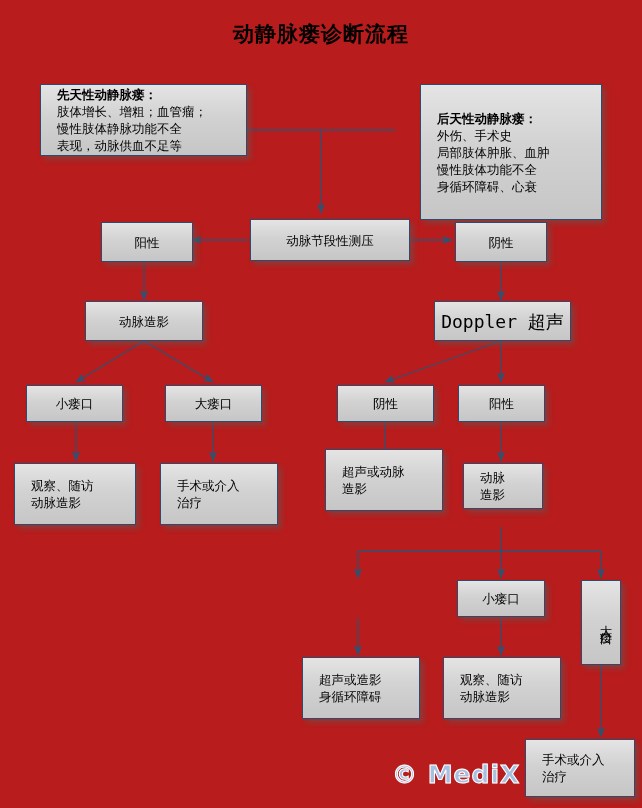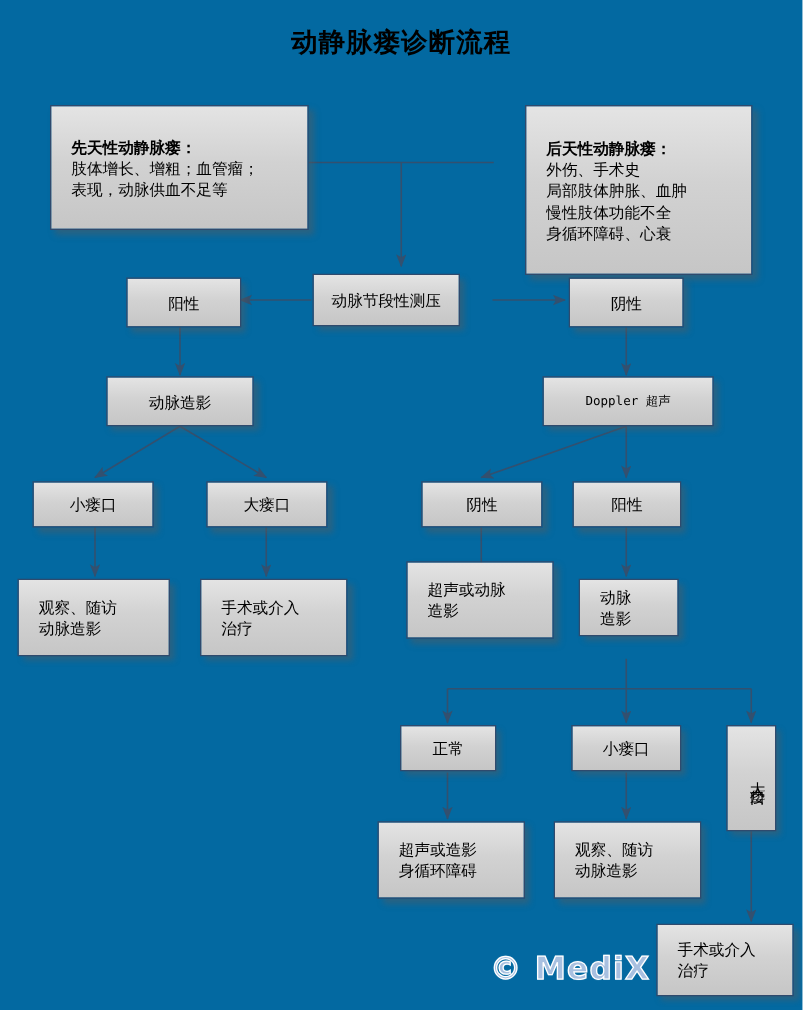"动静脉瘘诊断流程" #canvas { background: #0369a1 -> #b91c1c }
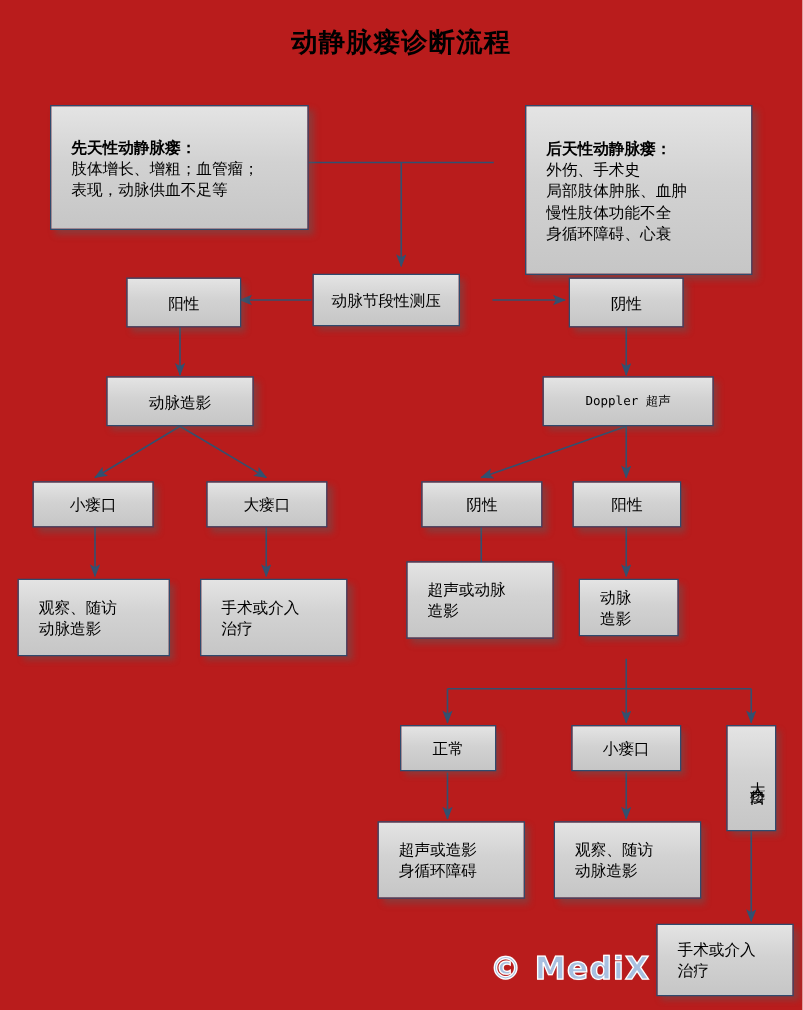"先天性动静脉瘘：" div.node { height: 100px -> 72px }
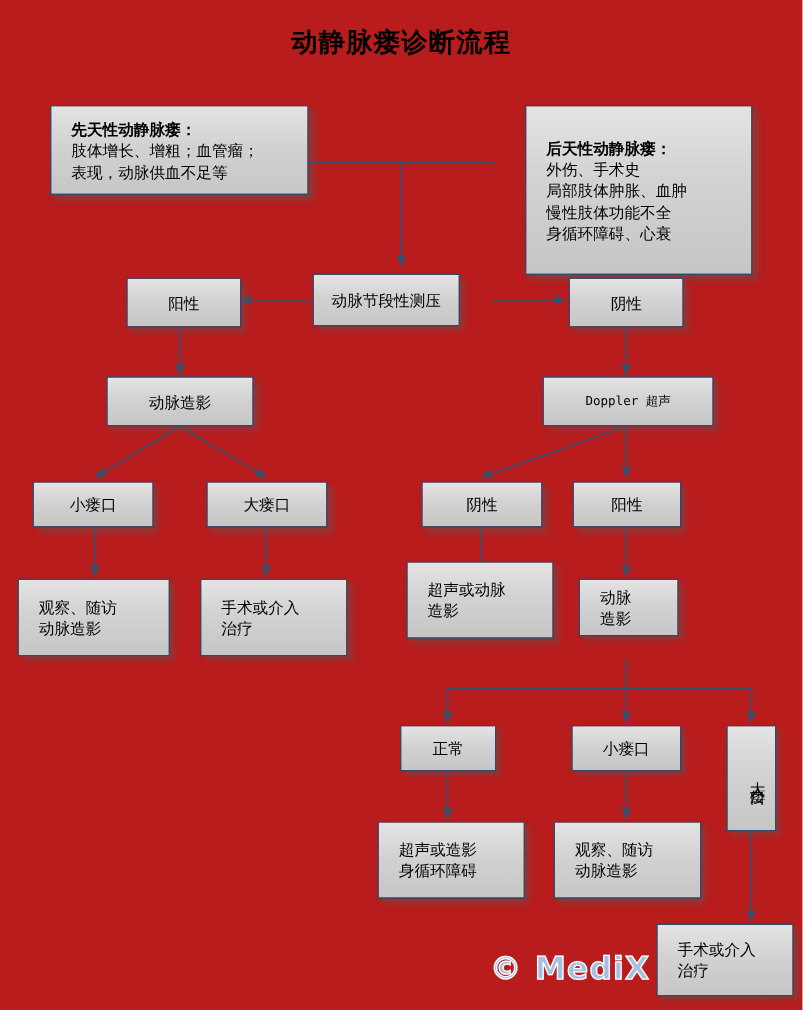"慢性肢体静脉功能不全" span.ln { html: none -> <span>慢性肢体静脉功能不全</span> }
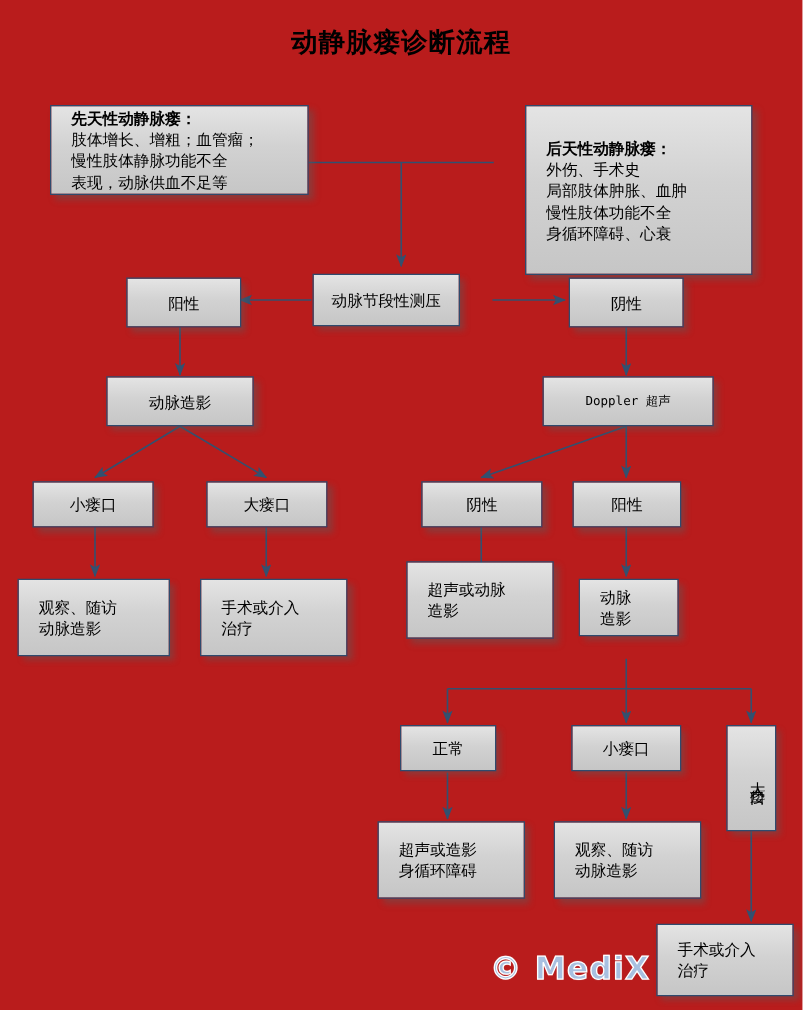"动脉节段性测压" div.node { width: 118px -> 160px }
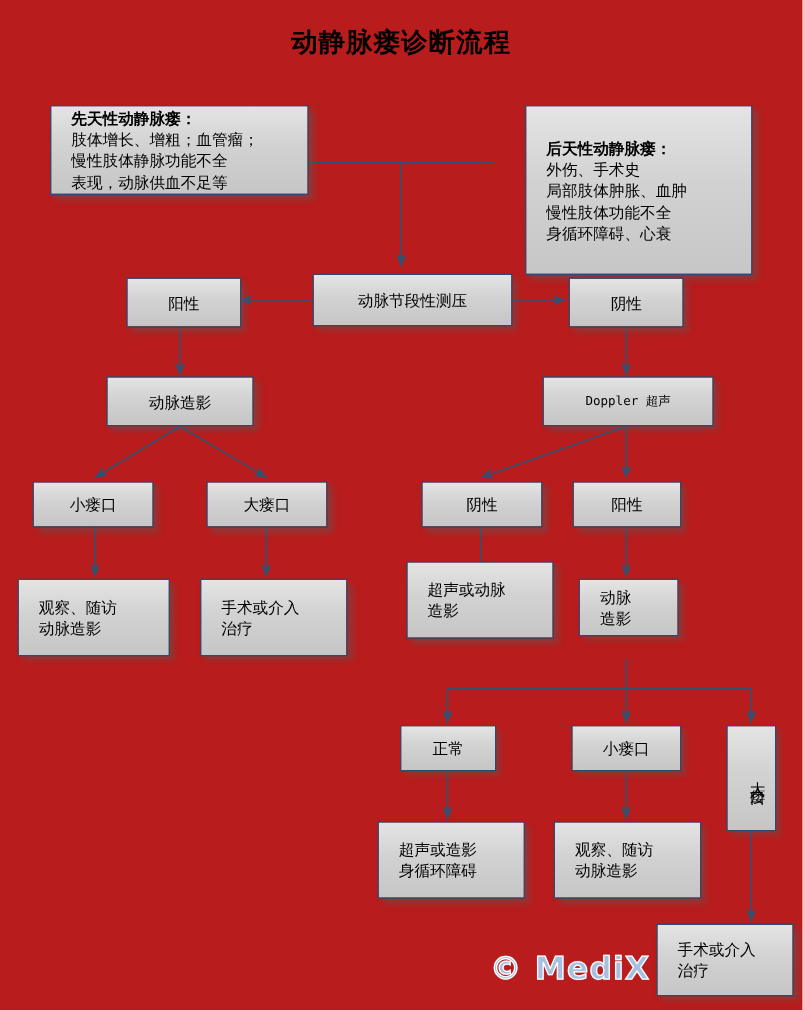"Doppler 超声" .node.mono { font-size: 10px -> 18px }
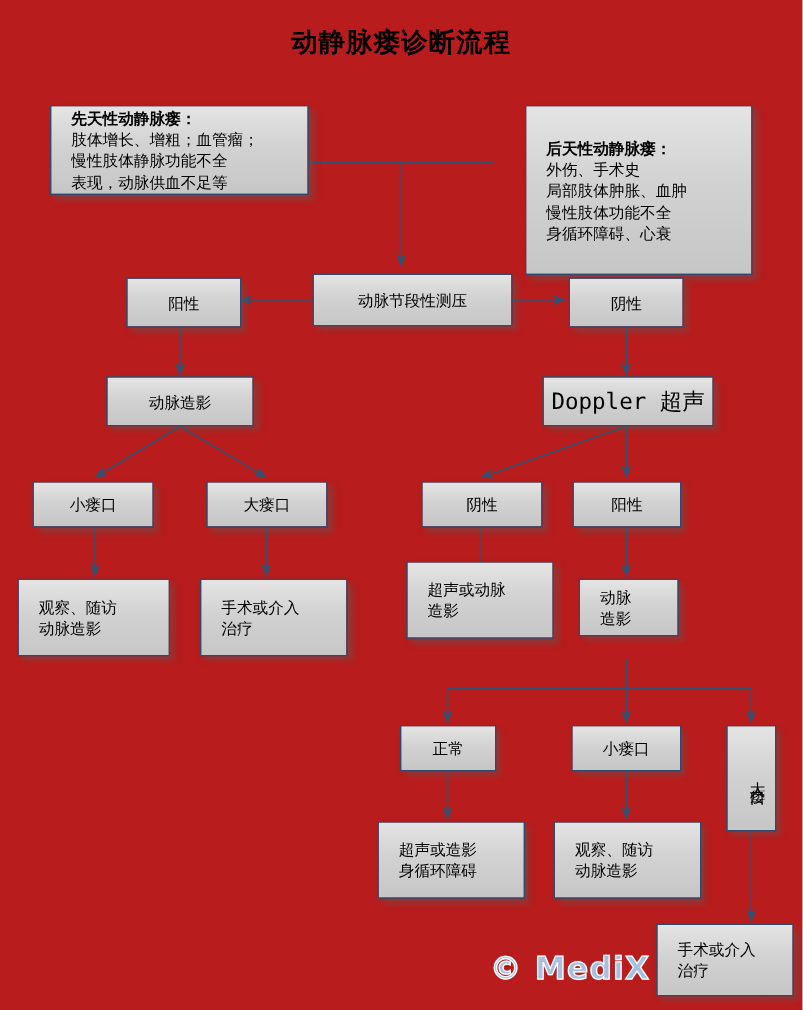"正常" div.node { html: <div> <span>正常</span> </div> -> none }
